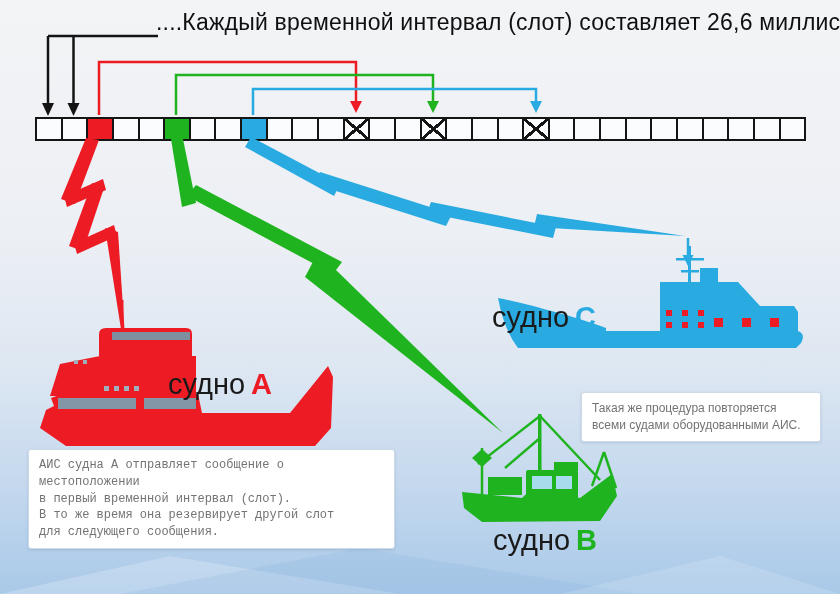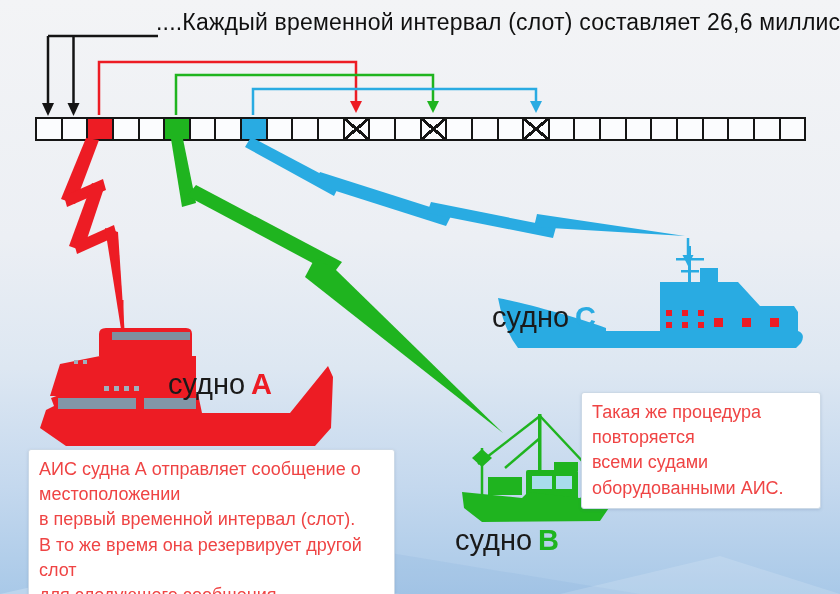"Такая же процедура повторяется" .note { color: #ef4444 -> #737373; font-size: 18px -> 12px }
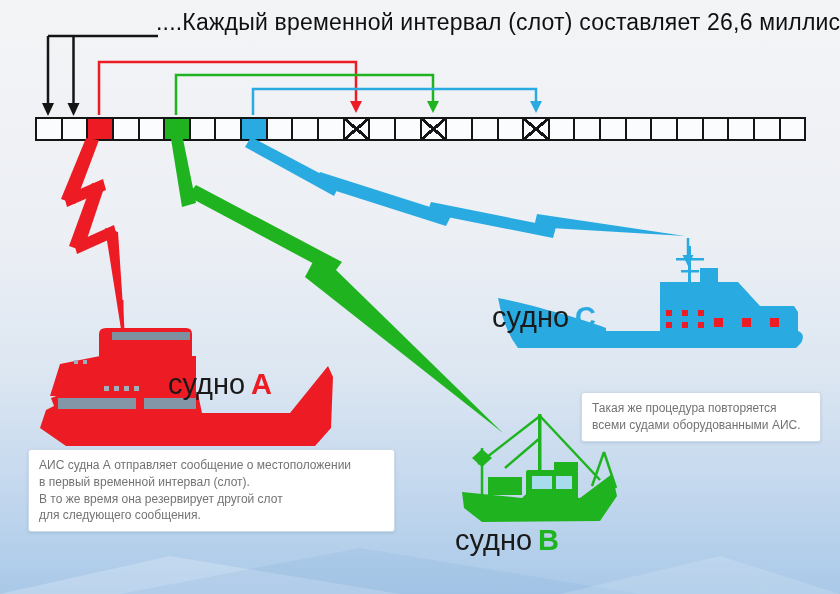"АИС судна А отправляет сообщение" .note-a { font-family: none -> Liberation Mono, monospace }
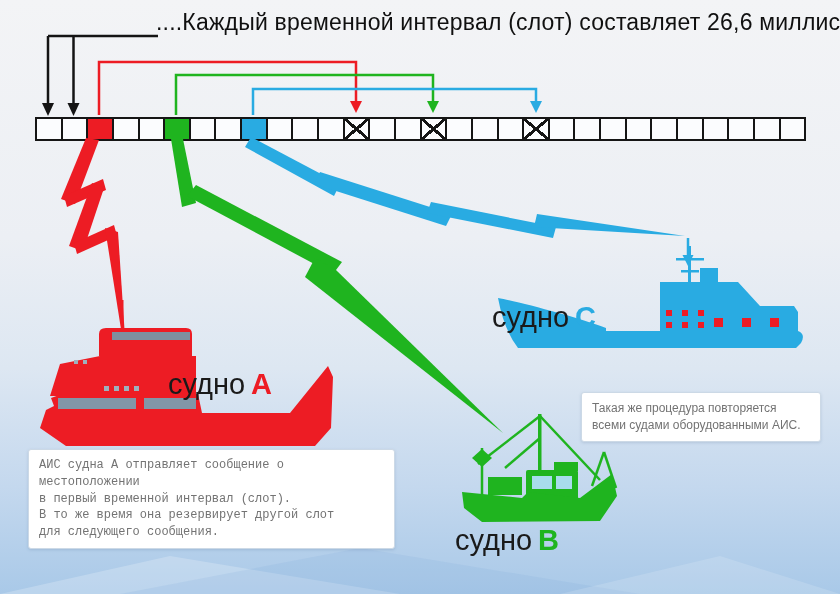"судно B" #label-b { left: 455px -> 493px }
